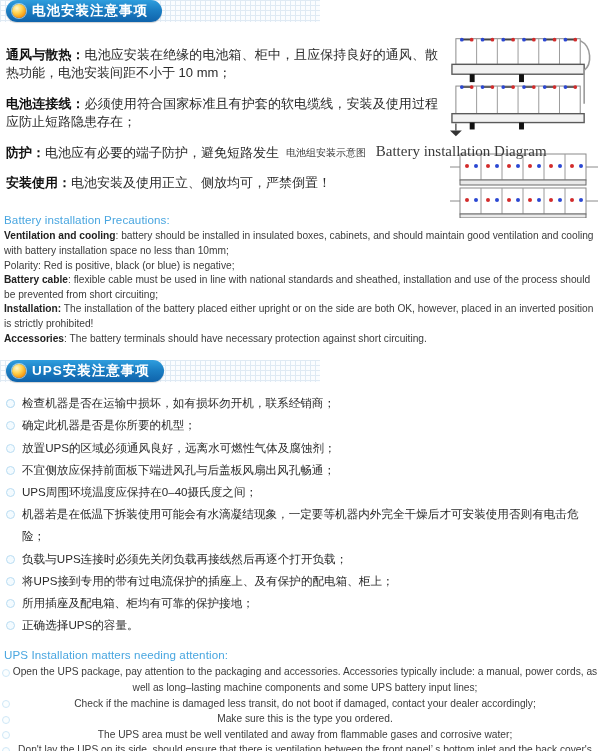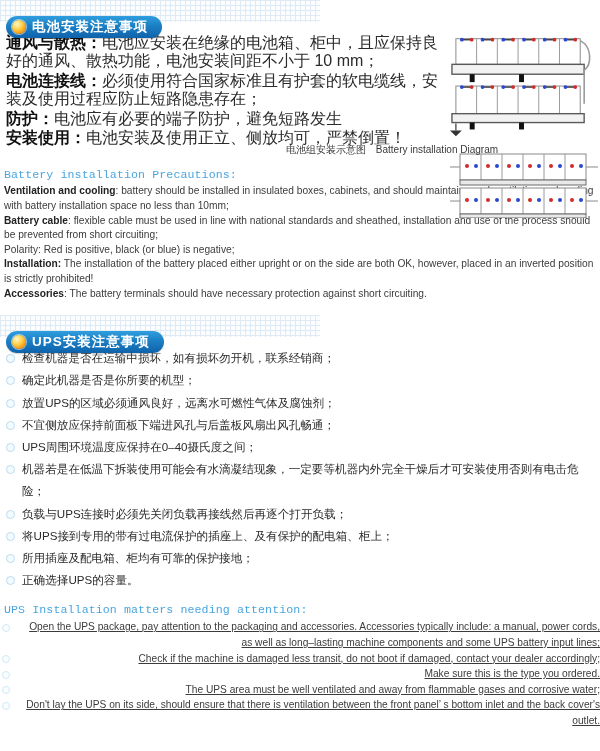"电池安装注意事项" .sec-head .bar { top: 16px -> 0 }
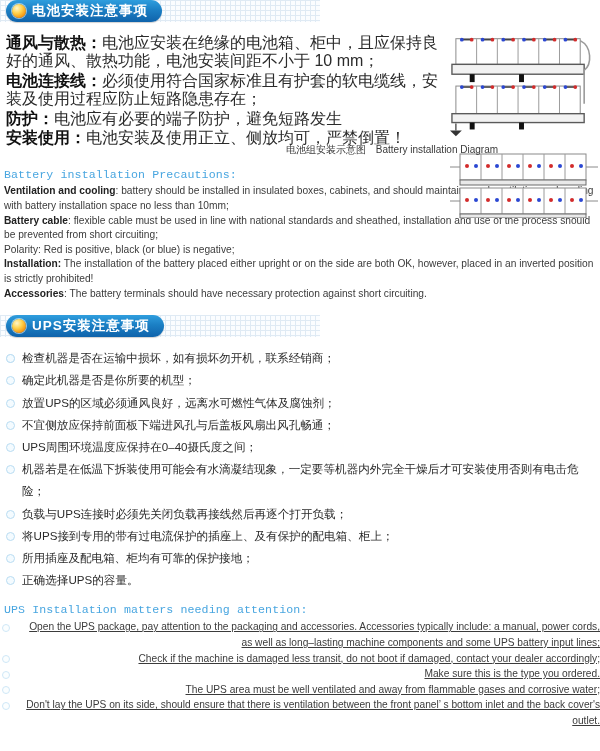"通风与散热：电池应安装在绝缘的电池箱、柜中，且应保持良好的通风、散热功能，电池安" .cn-line { font-size: 16px -> 13px; margin: 0 0 1px 0 -> 12px 0 1px 0 }
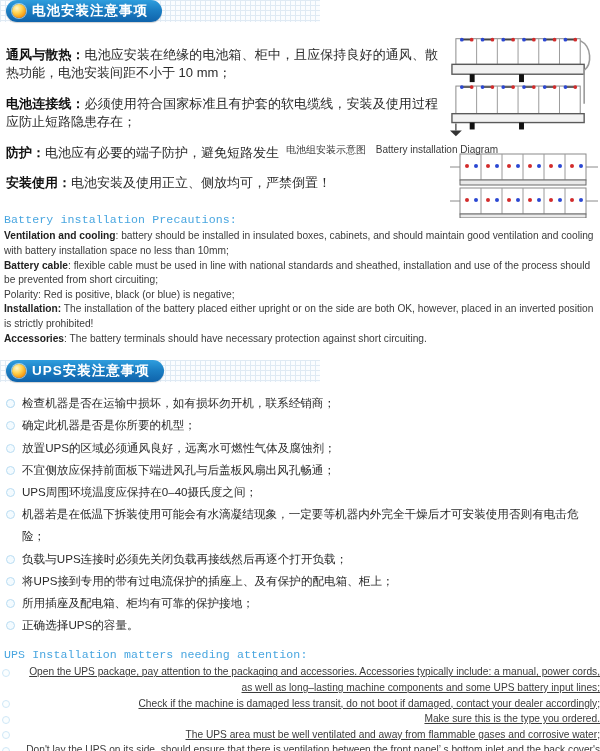"Battery installation Diagram" .cap-en { font-family: none -> Liberation Serif, serif; font-size: 10px -> 15px }
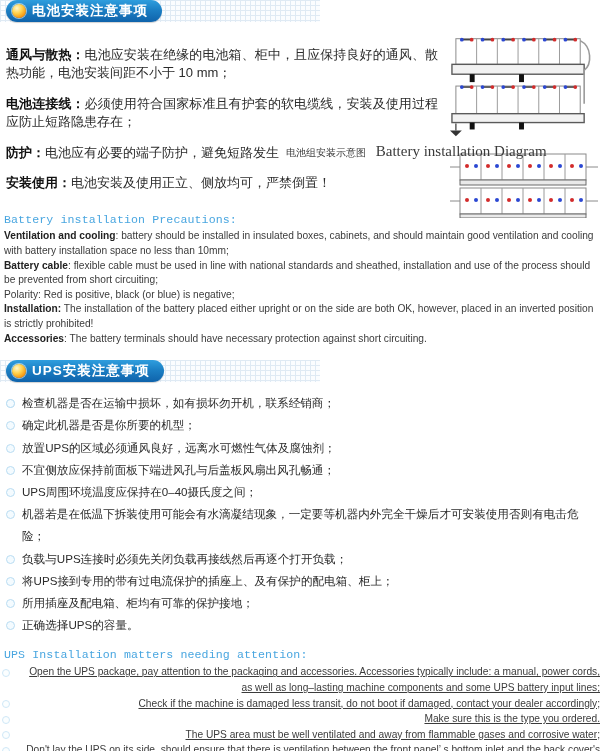"Battery installation Precautions:" .en-head { font-family: Liberation Mono, monospace -> none }
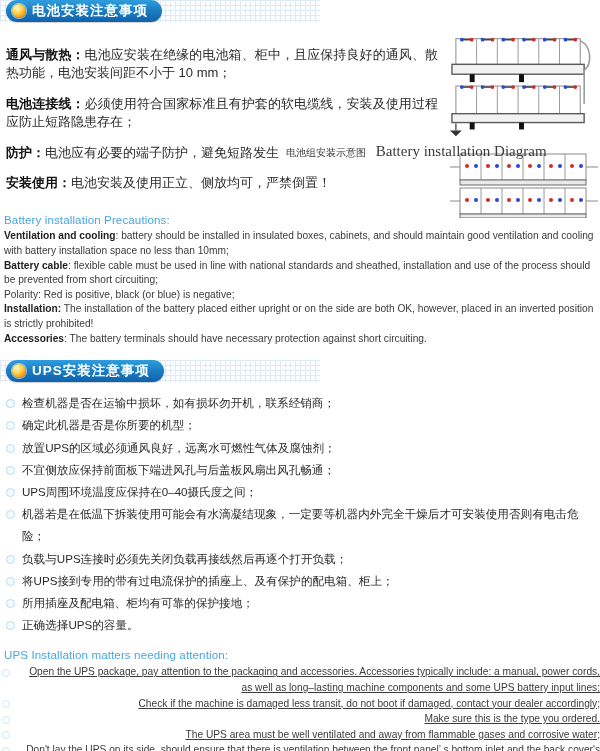"Battery cable: flexible cable must" p.en-line { order: before "Polarity: Red is positive, black" -> after "Polarity: Red is positive, black" }
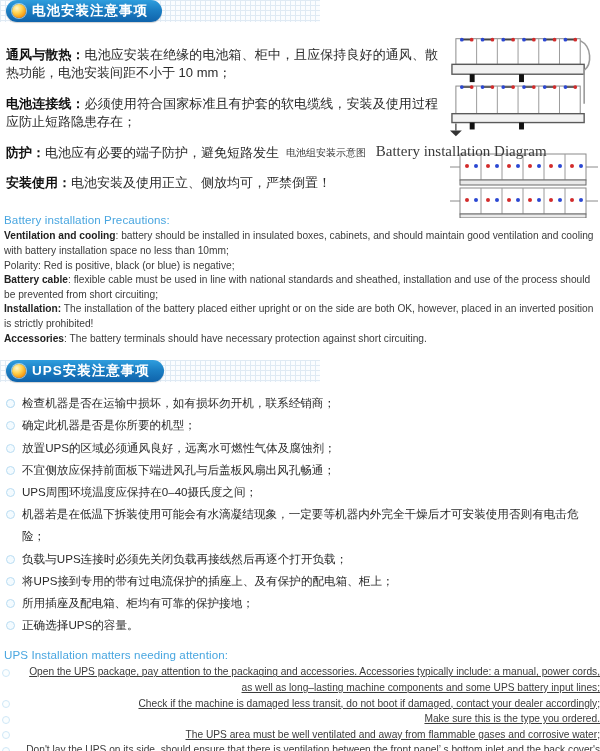"Open the UPS package, pay" .en-list li { padding-left: 24px -> 10px; text-align: right -> center; text-decoration: underline -> none }
